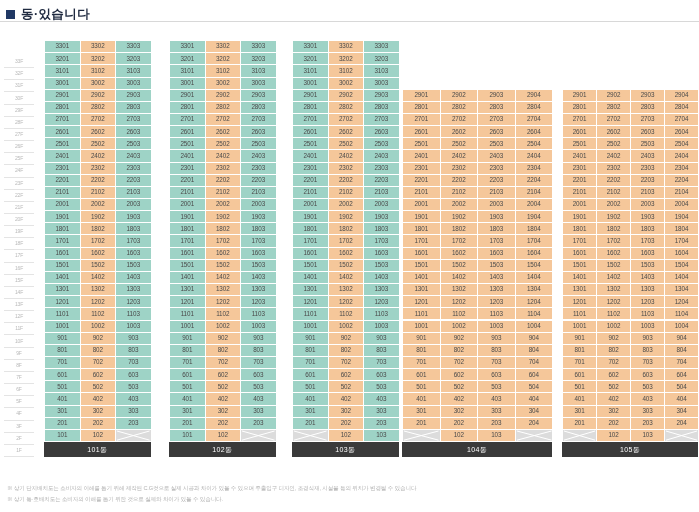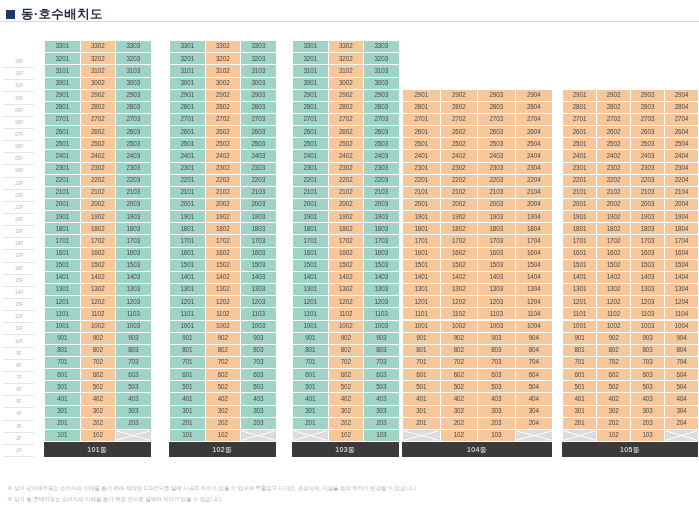"동·호수배치도" span.title-text { text: 호수배치도 -> 있습니다 }
